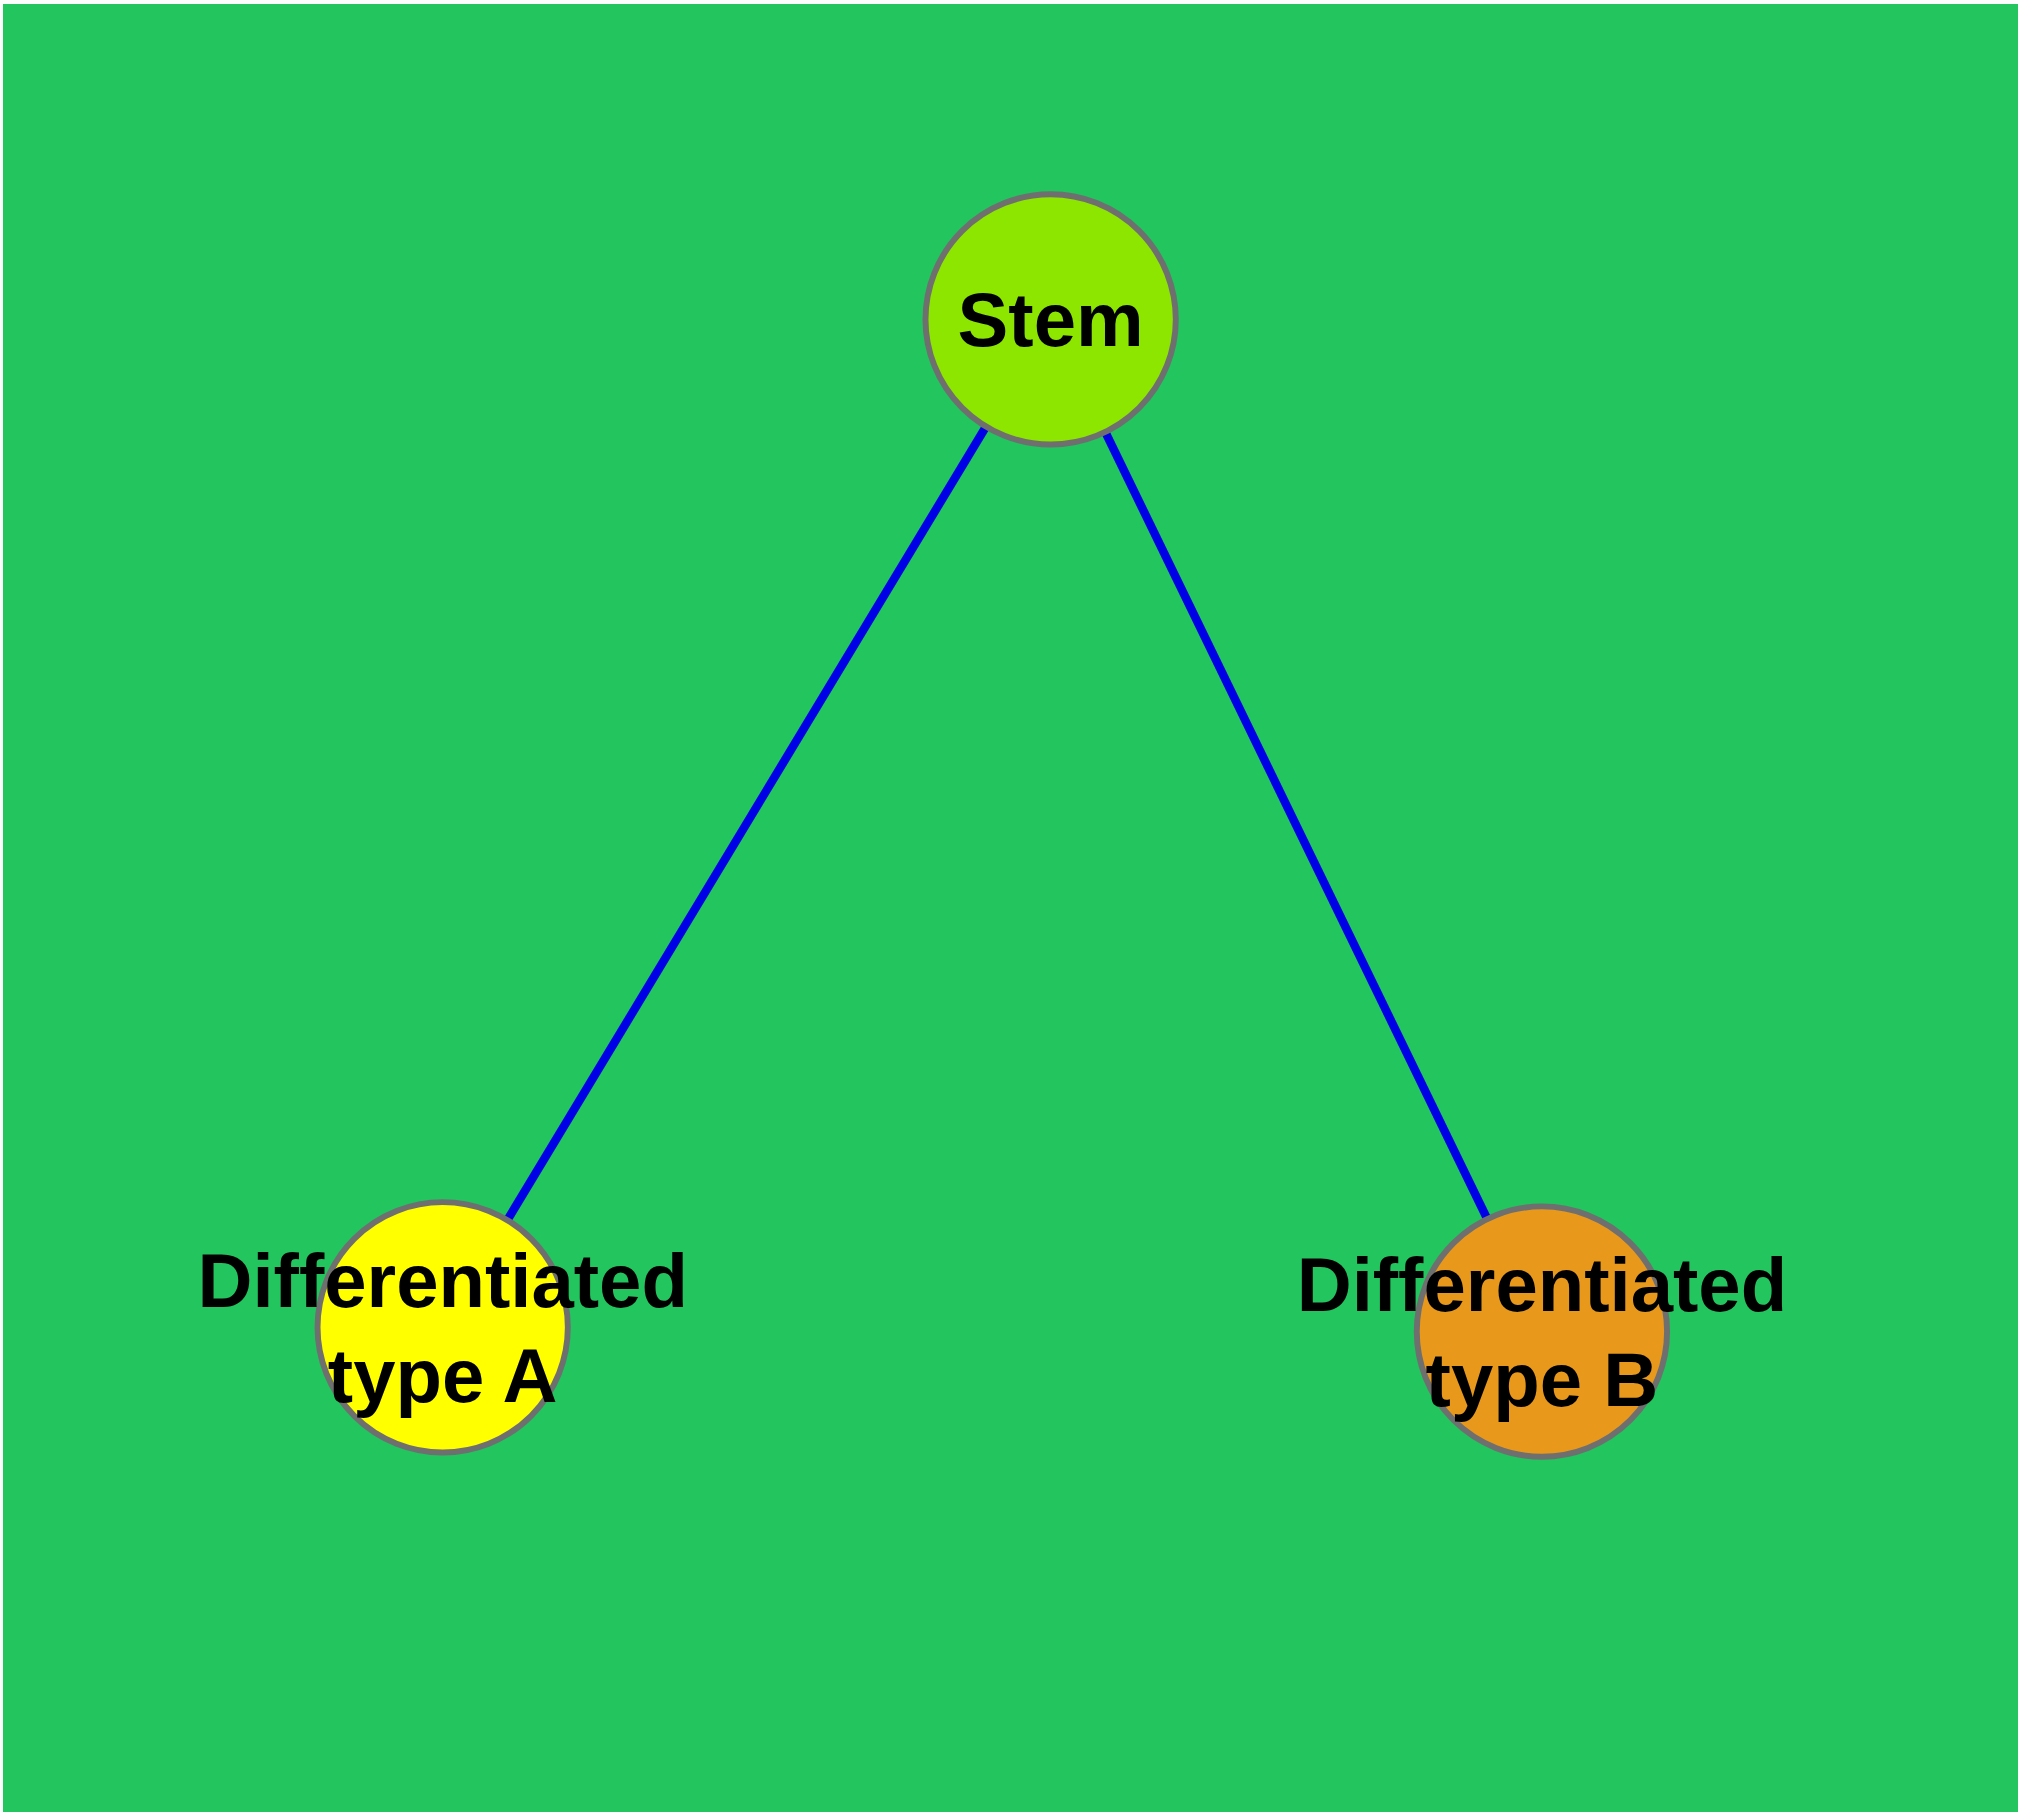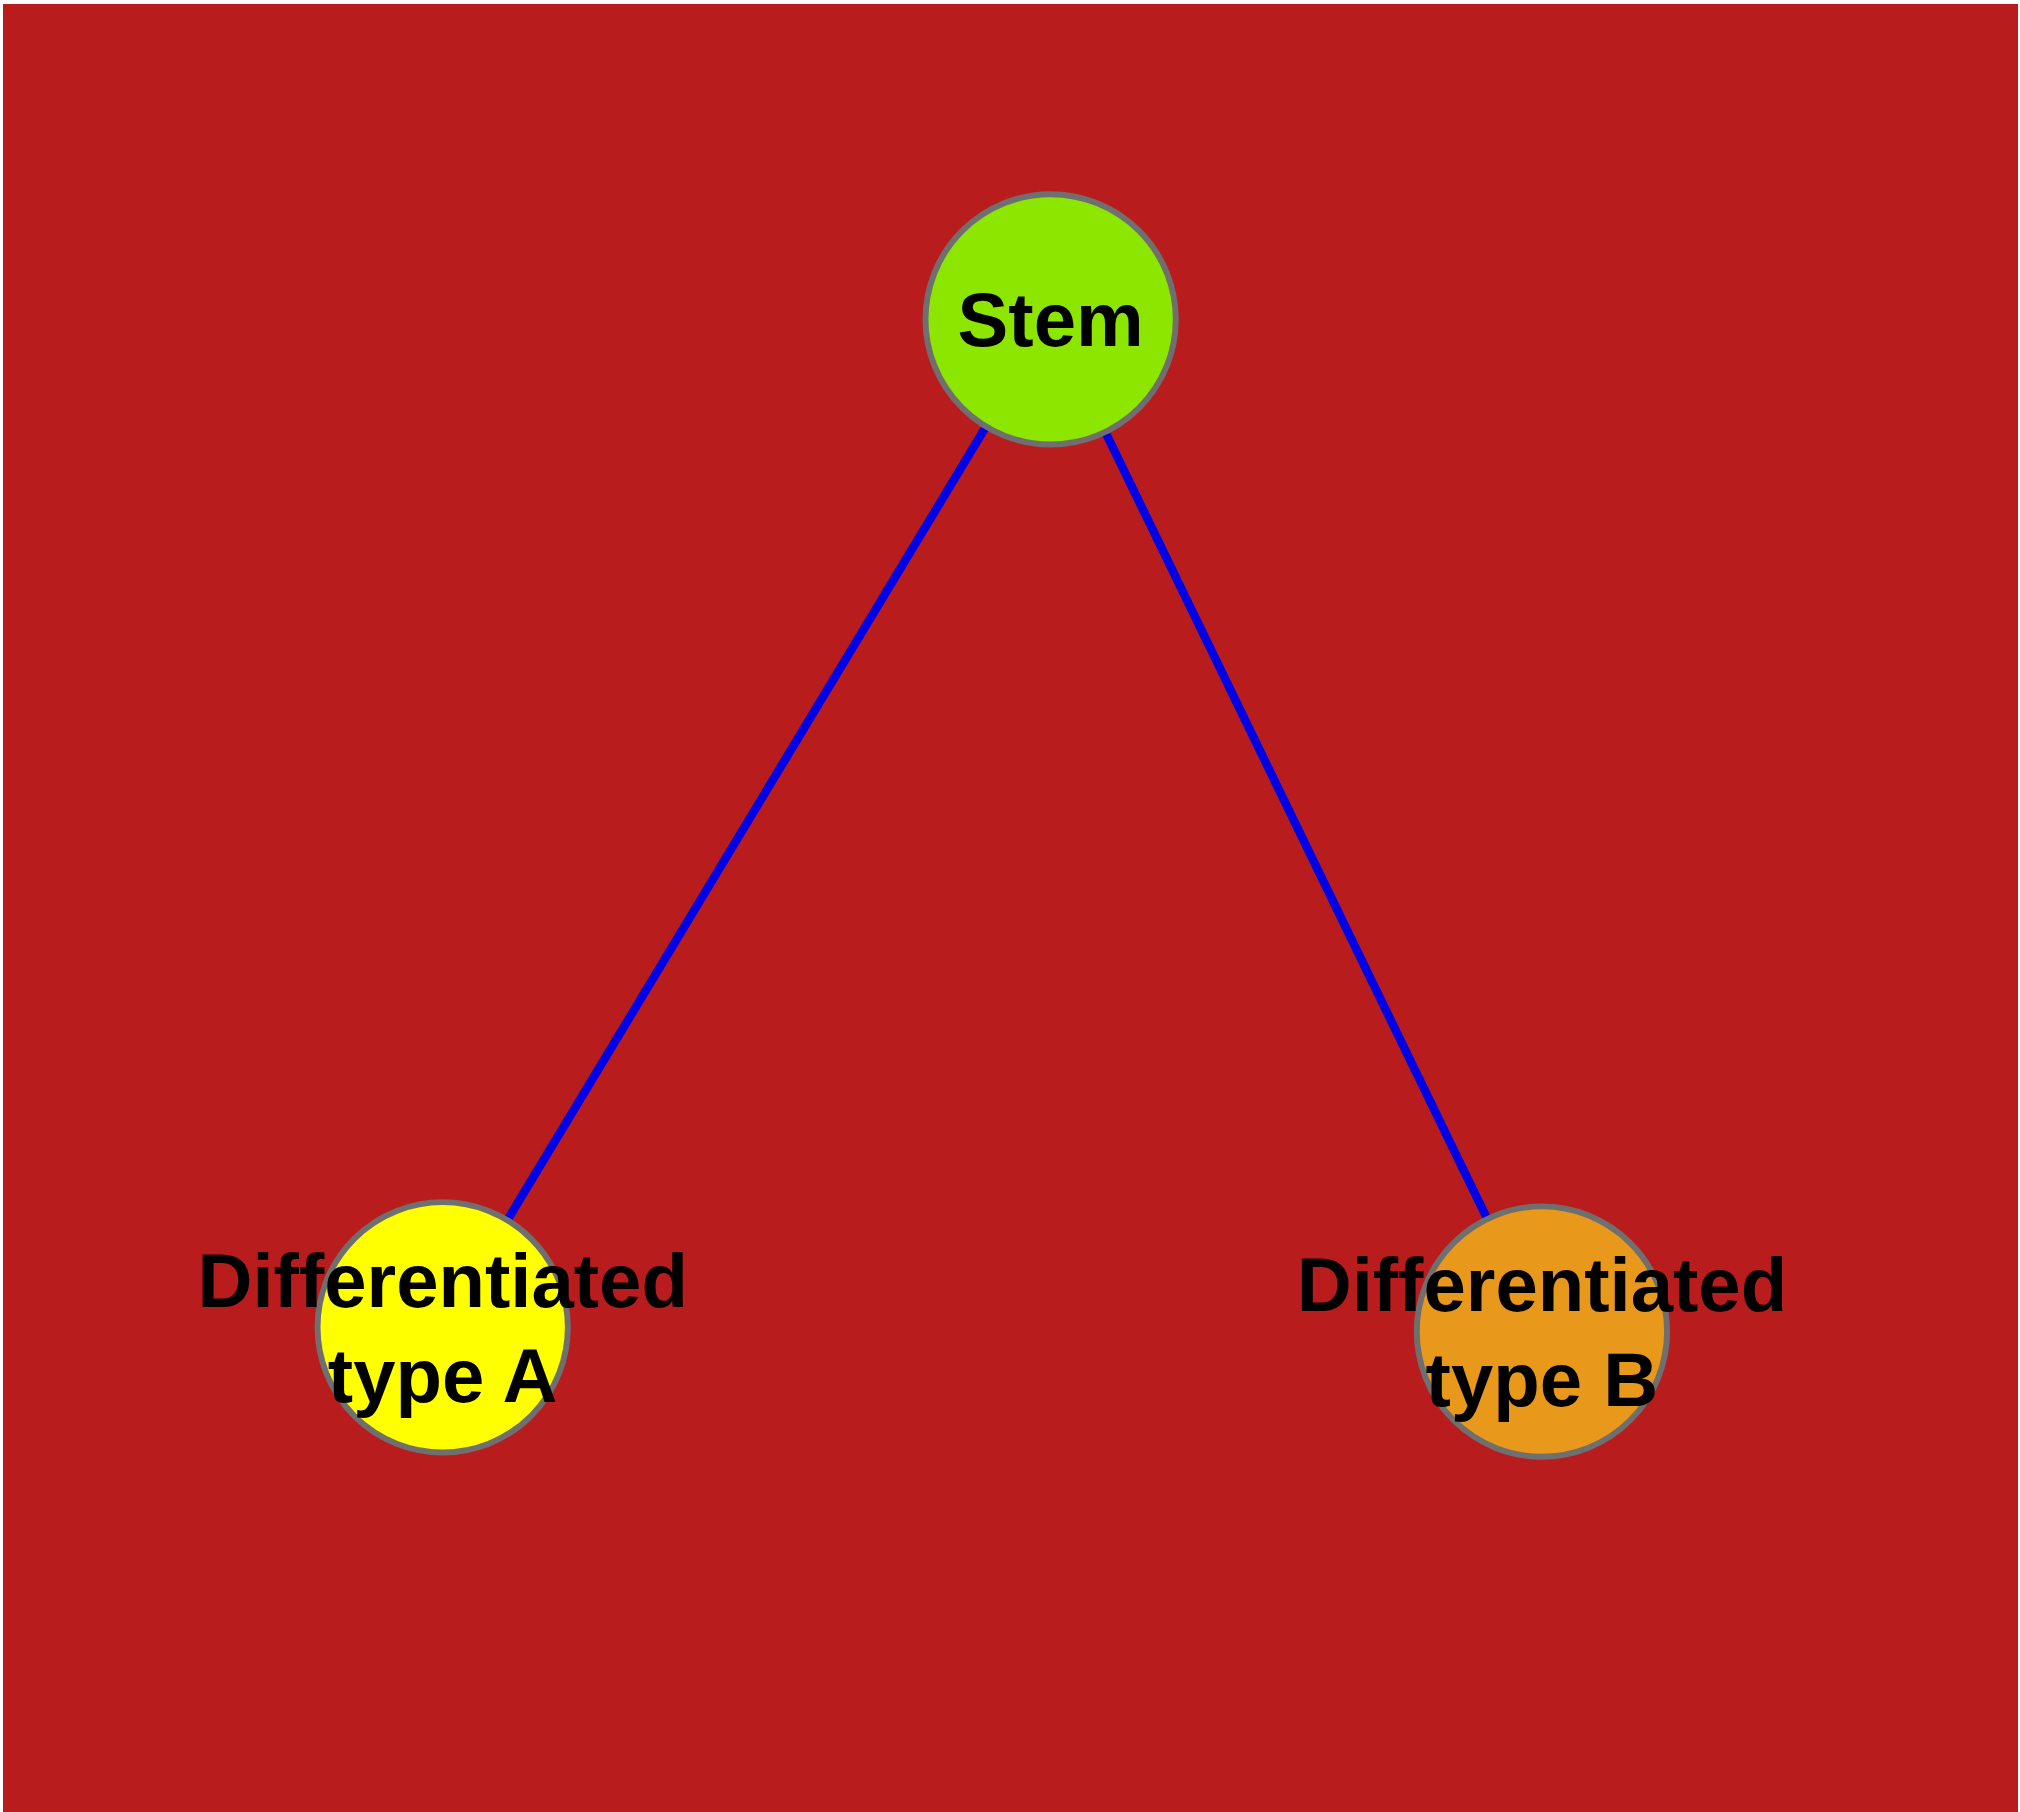"Stem" div.canvas { background-color: #b91c1c -> #22c55e }
